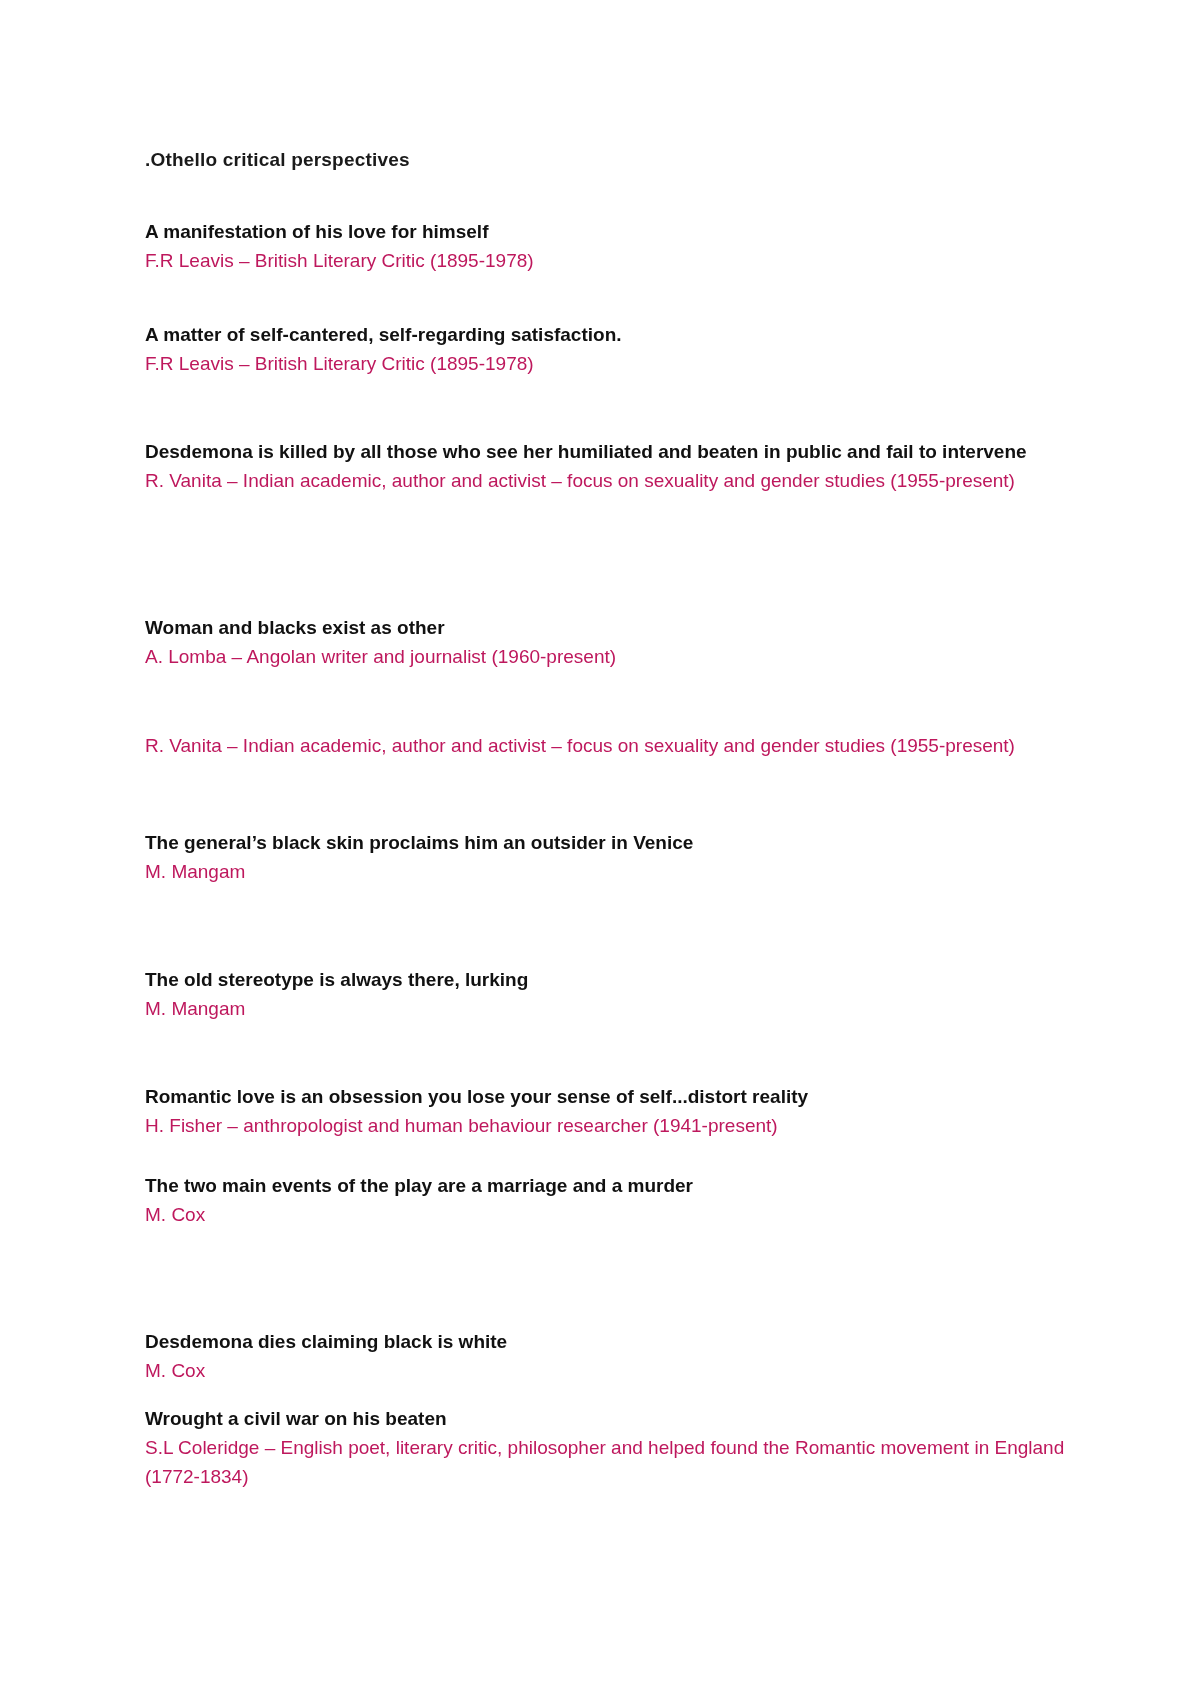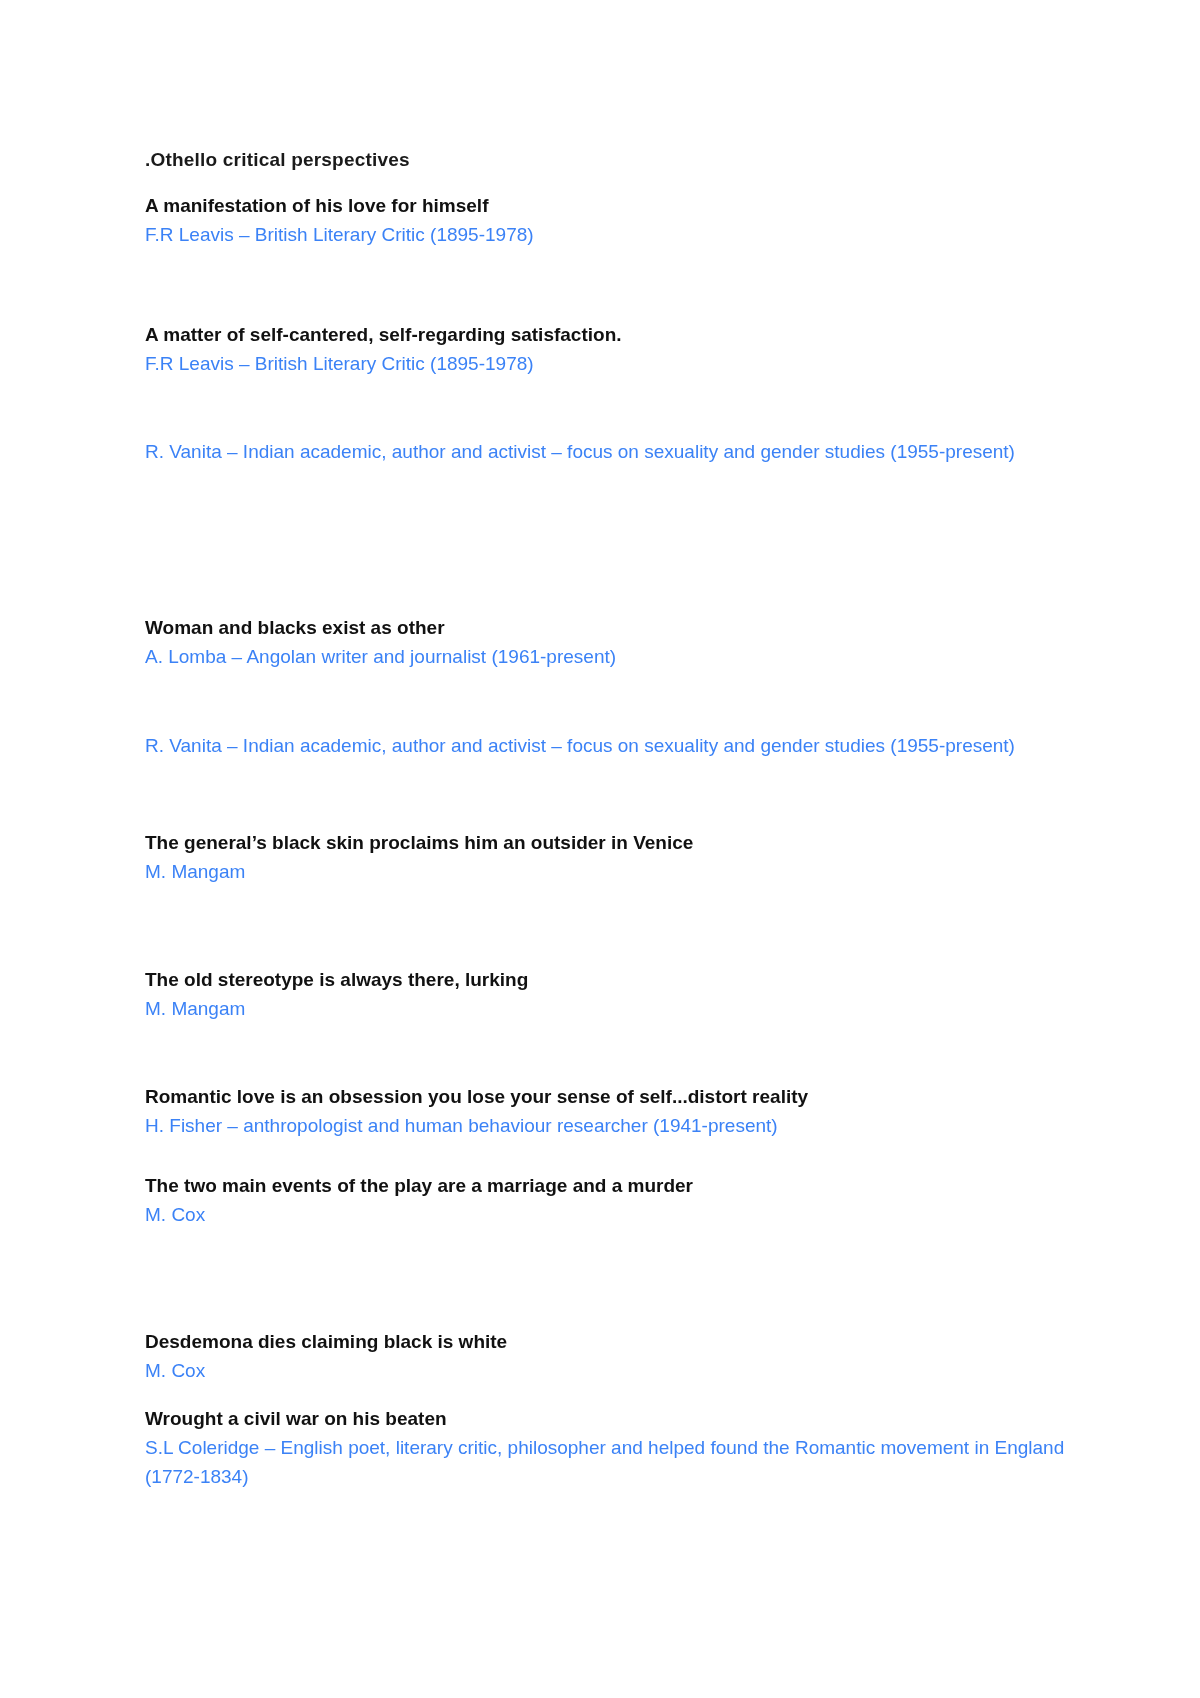"A manifestation of his love" div.entry { top: 191px -> 217px }
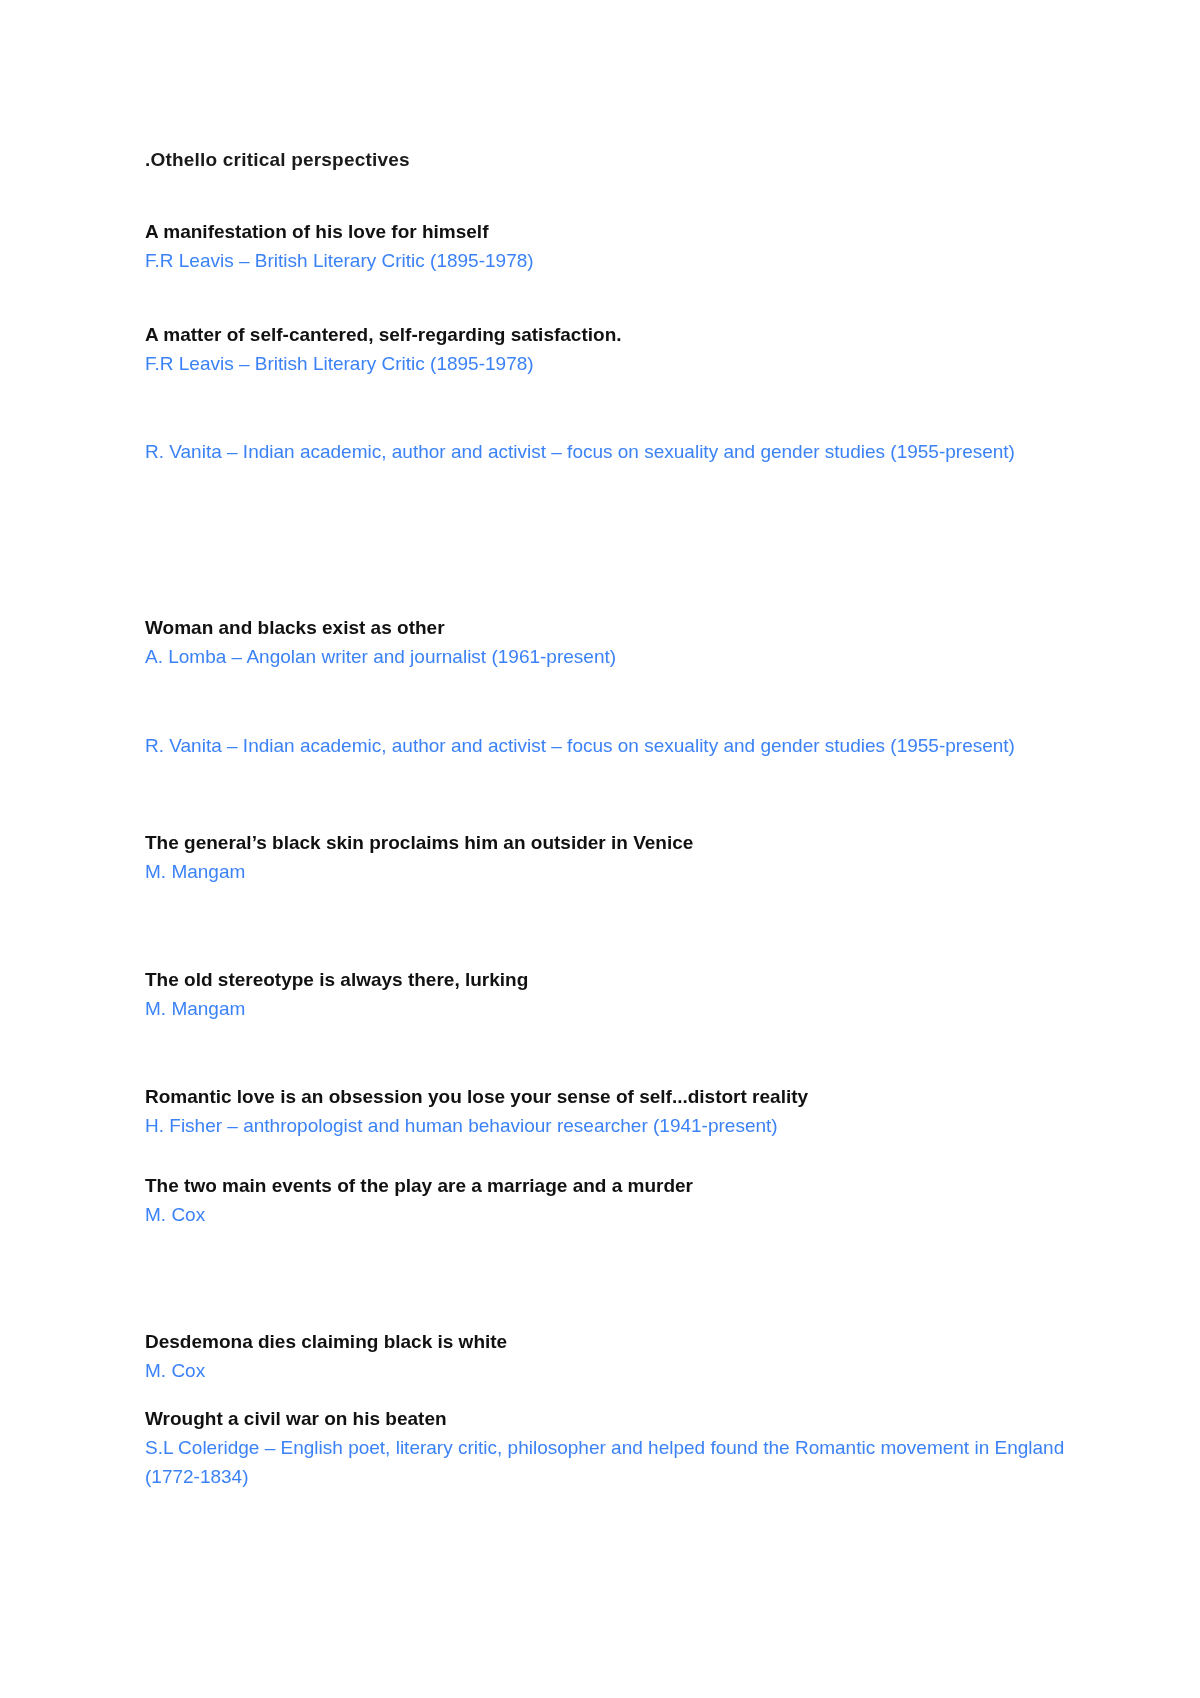"F.R Leavis – British Literary" .author { color: #3b82f6 -> #be185d }
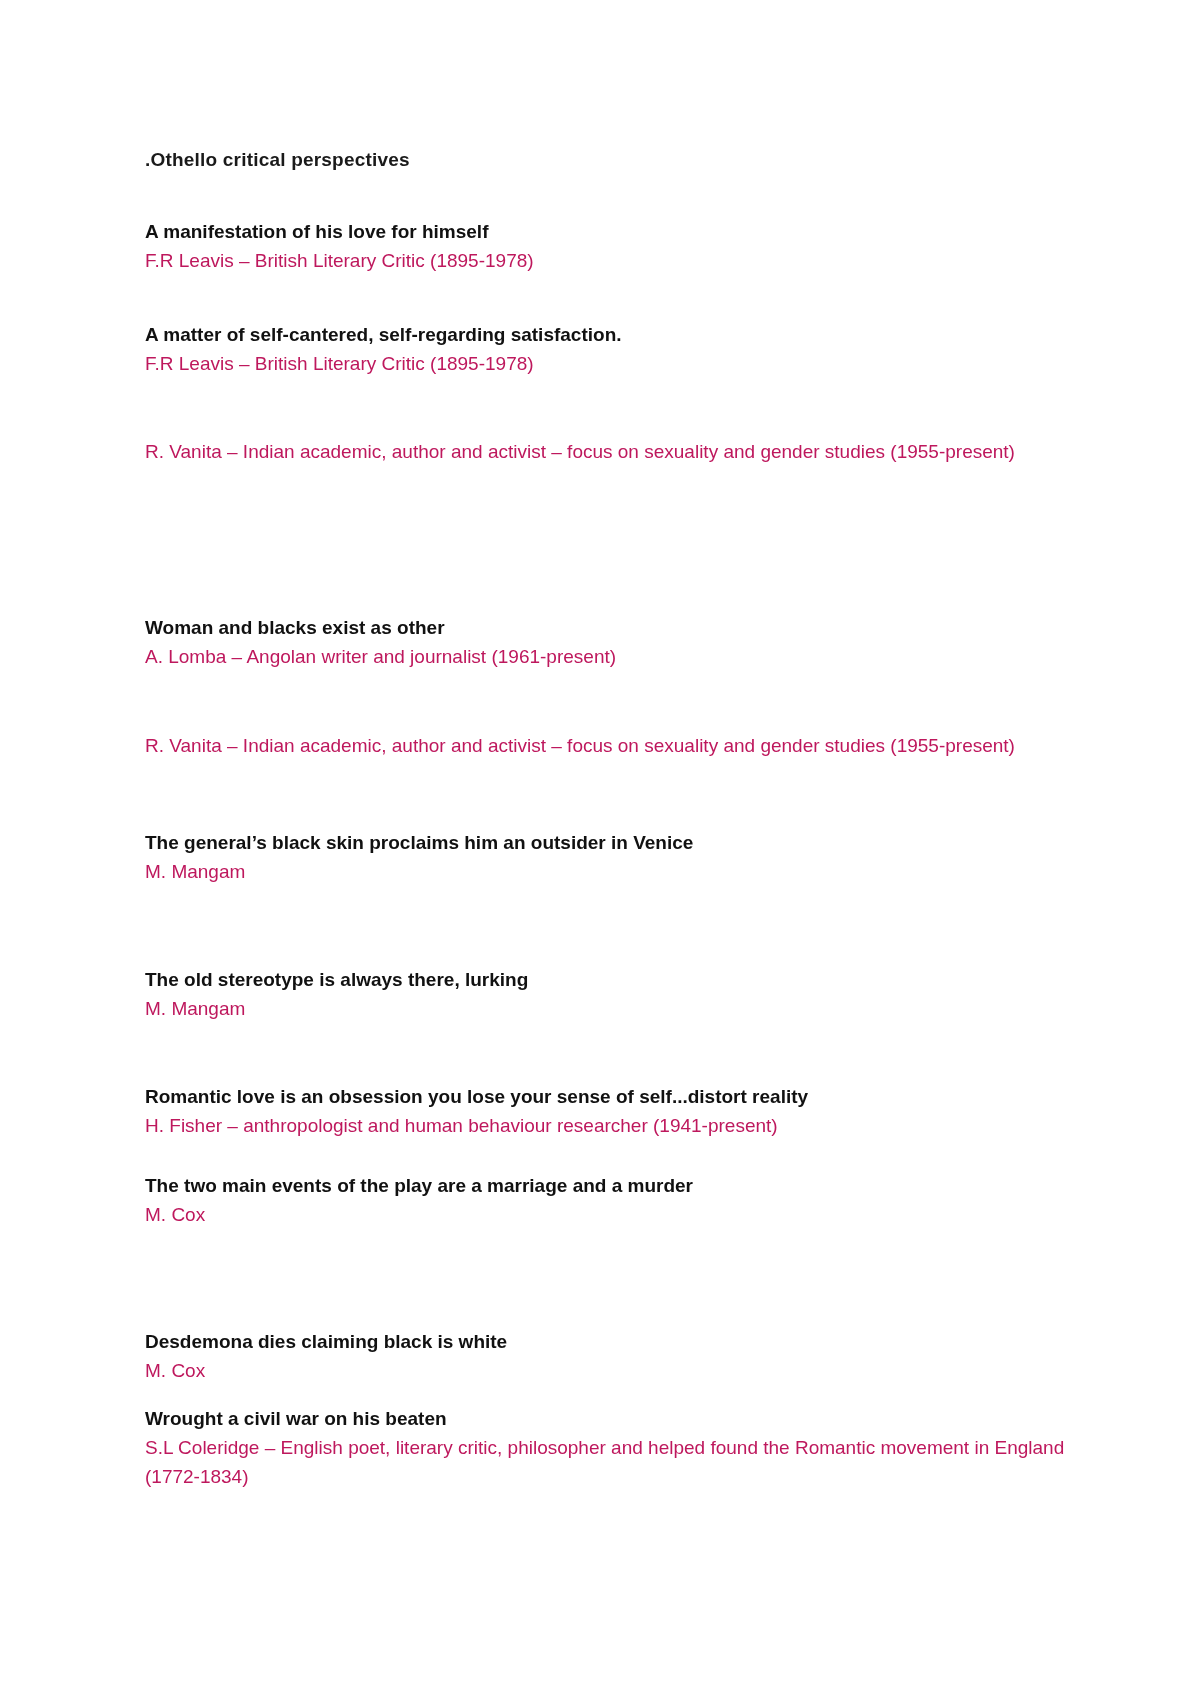"Desdemona is killed by all" p.quote { html: none -> <p>Desdemona is killed by all those who see her humiliated and beaten in public and fail to intervene</p> }
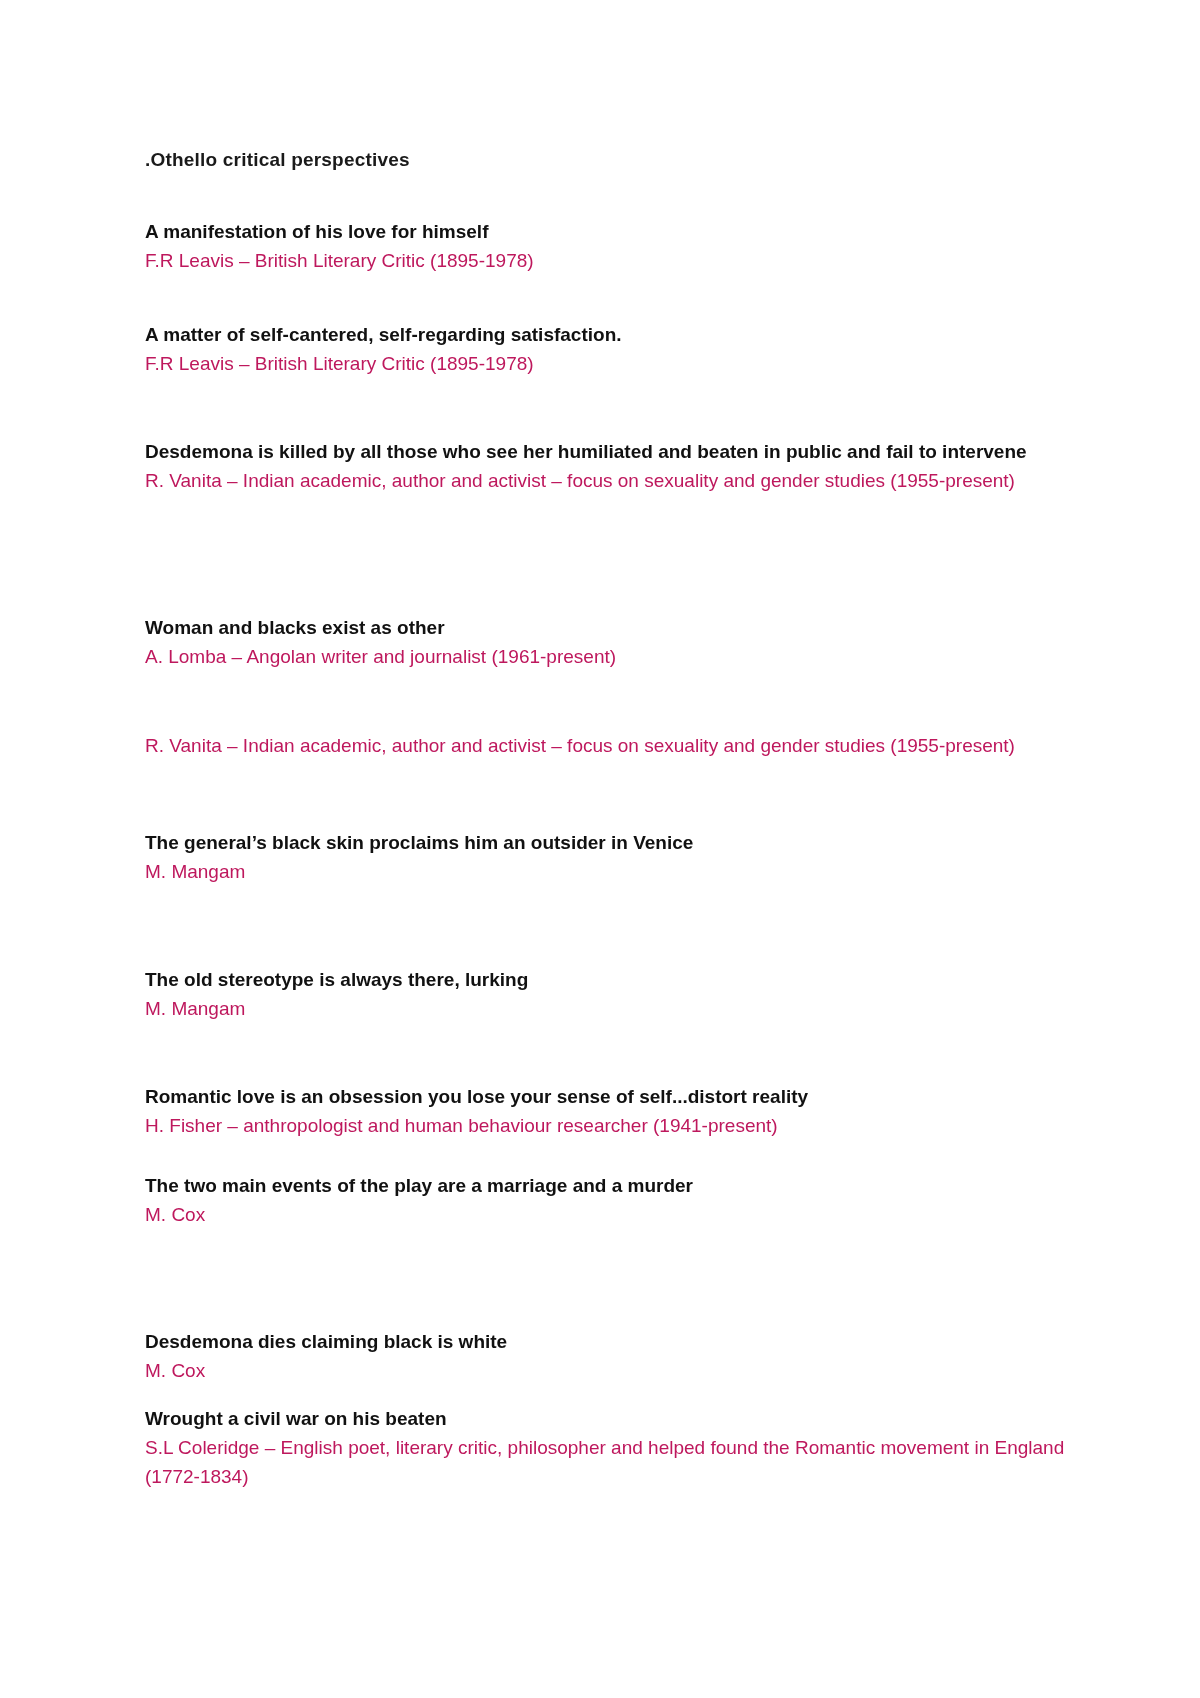"A. Lomba – Angolan writer" p.author { text: 1961-present -> 1960-present }
